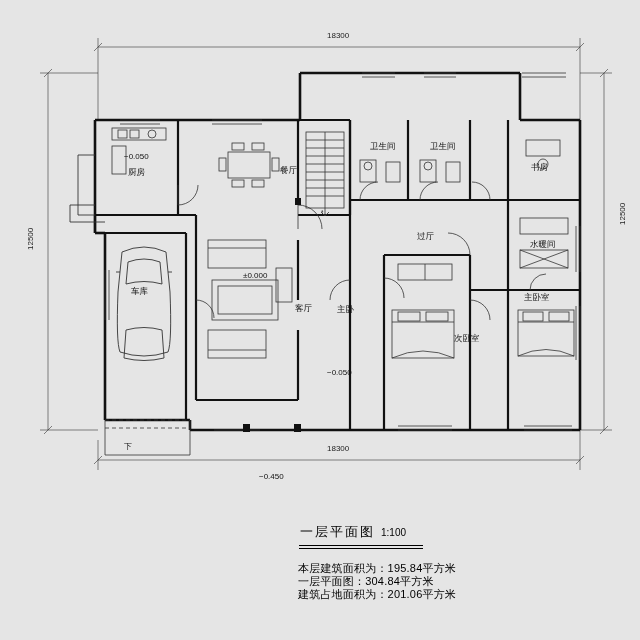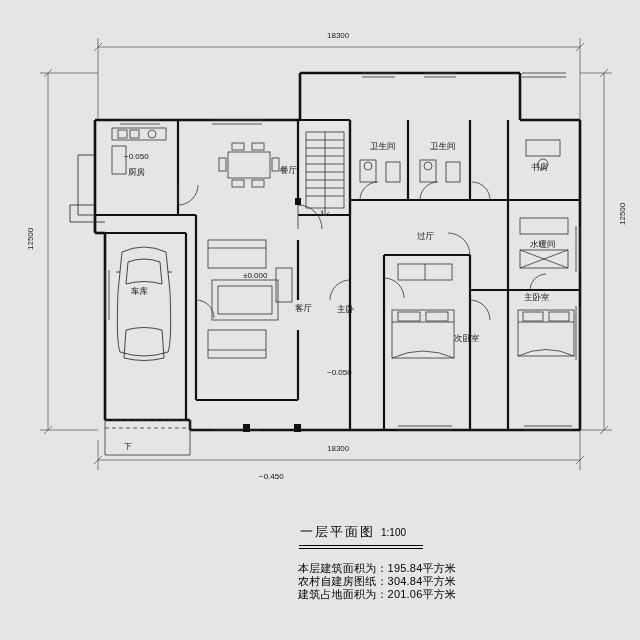"农村自建房图纸：304.84平方米" div.t { text: 农村自建房图纸 -> 一层平面图 }
